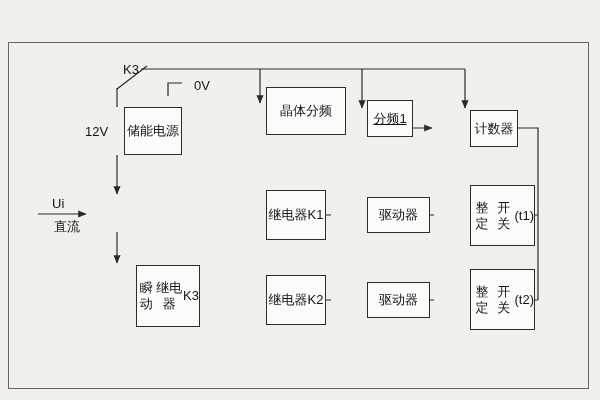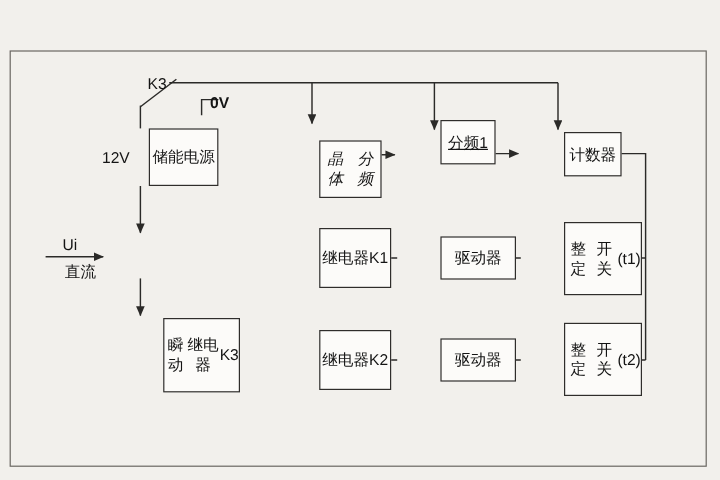"0V" span.lbl { font-weight: bold -> none; left: 175px -> 194px }
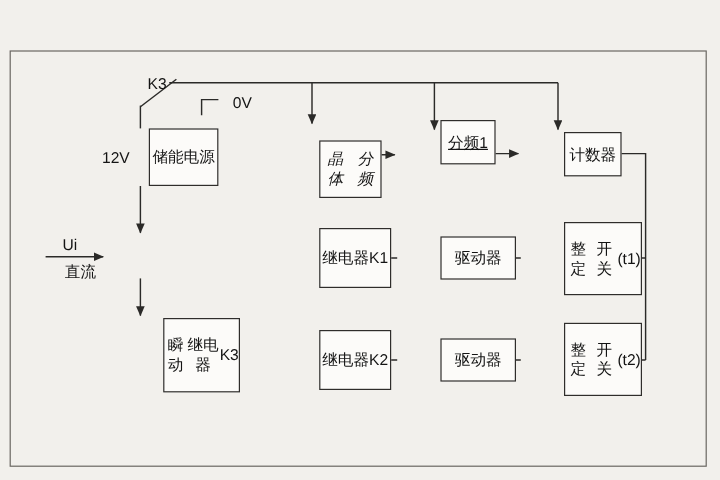"晶体" div.box { font-style: italic -> none; top: 117px -> 87px; width: 52px -> 80px }
